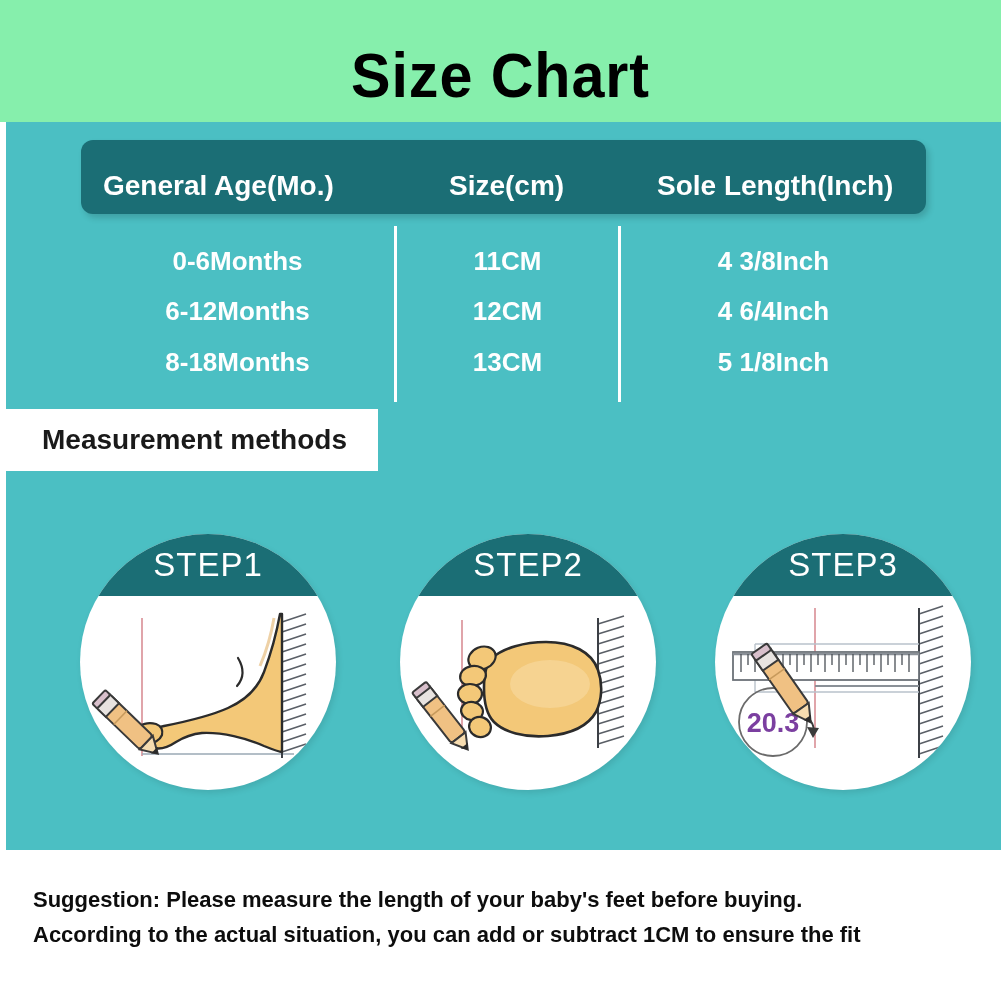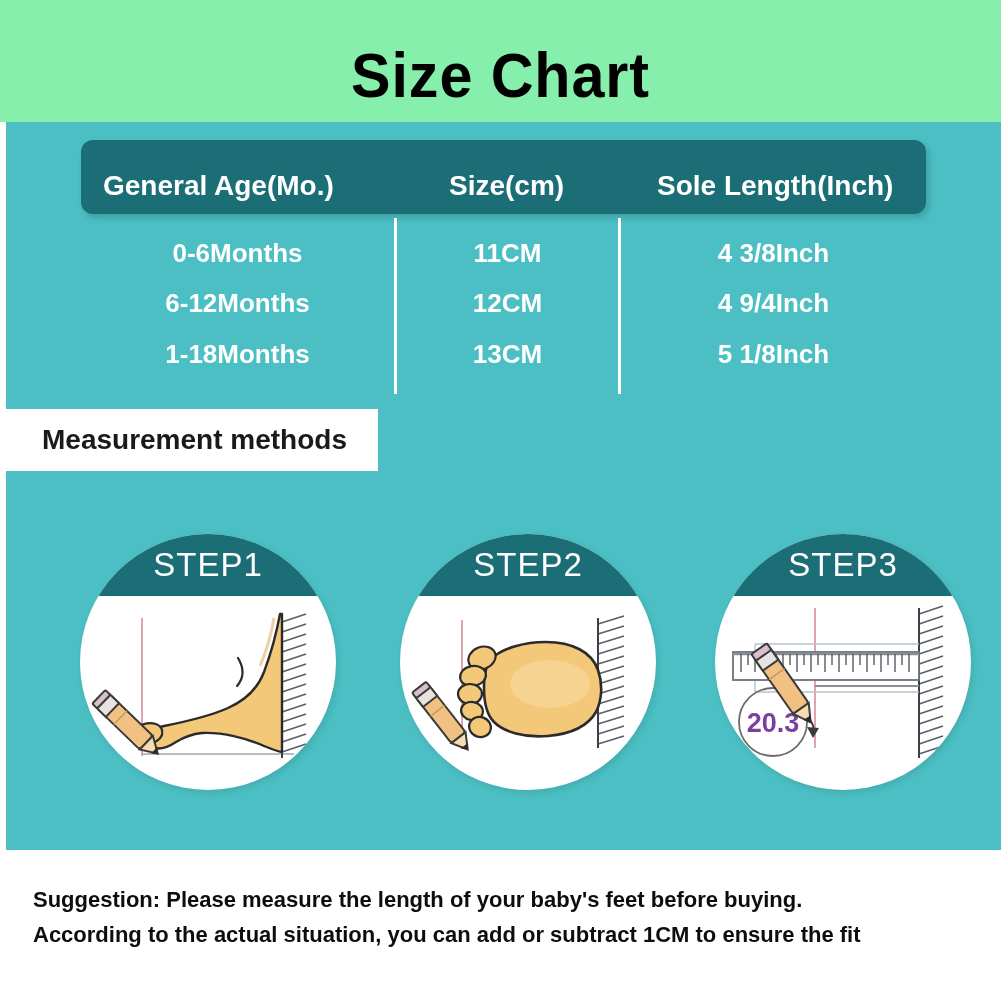"0-6Months" #table-body { top: 96px -> 104px }
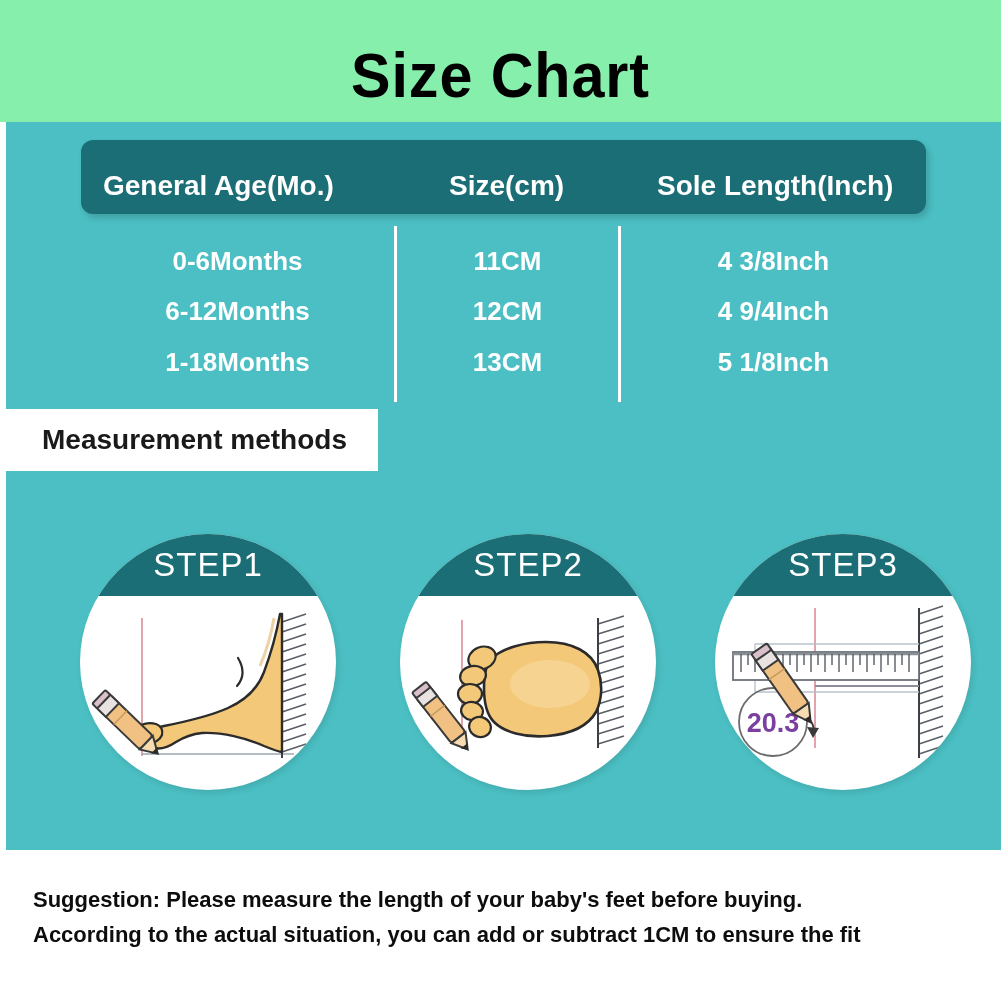"4 9/4Inch" div.td-cell { text: 9/4Inch -> 6/4Inch }
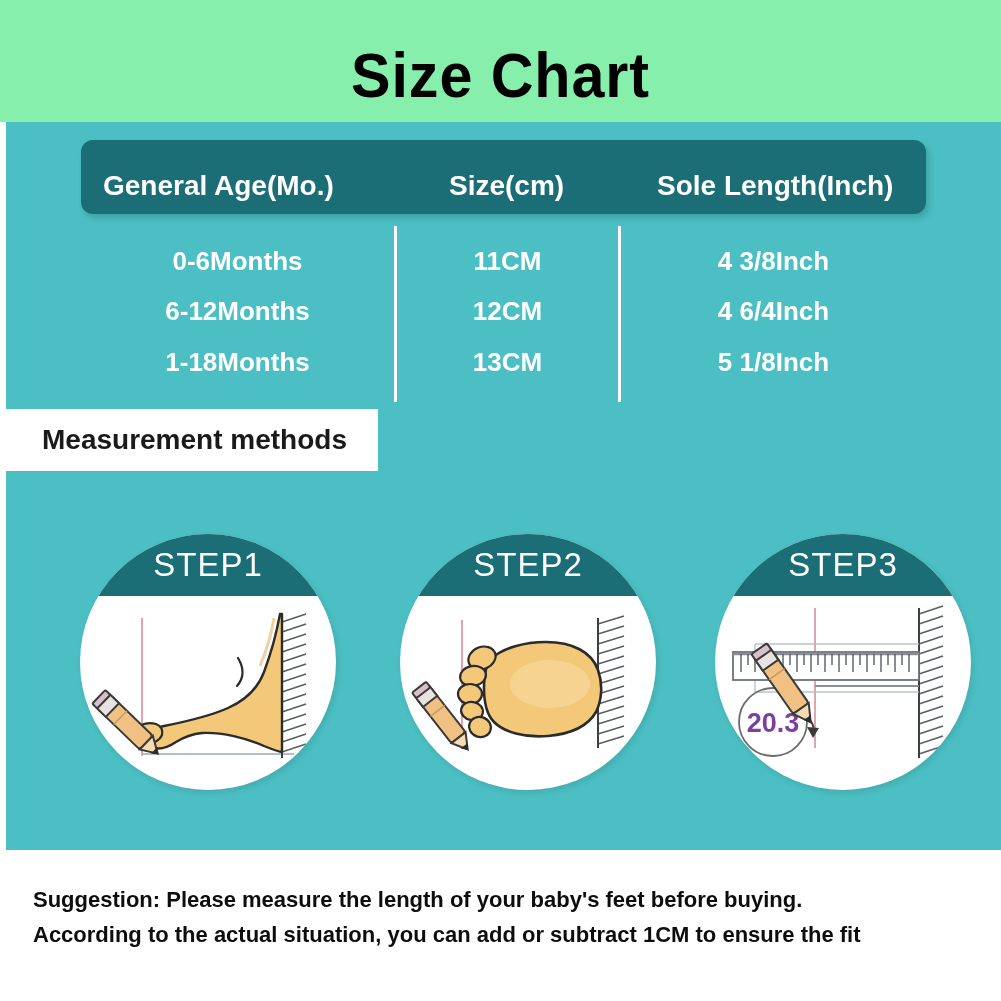"1-18Months" div.td-cell { text: 1-18Months -> 8-18Months }
